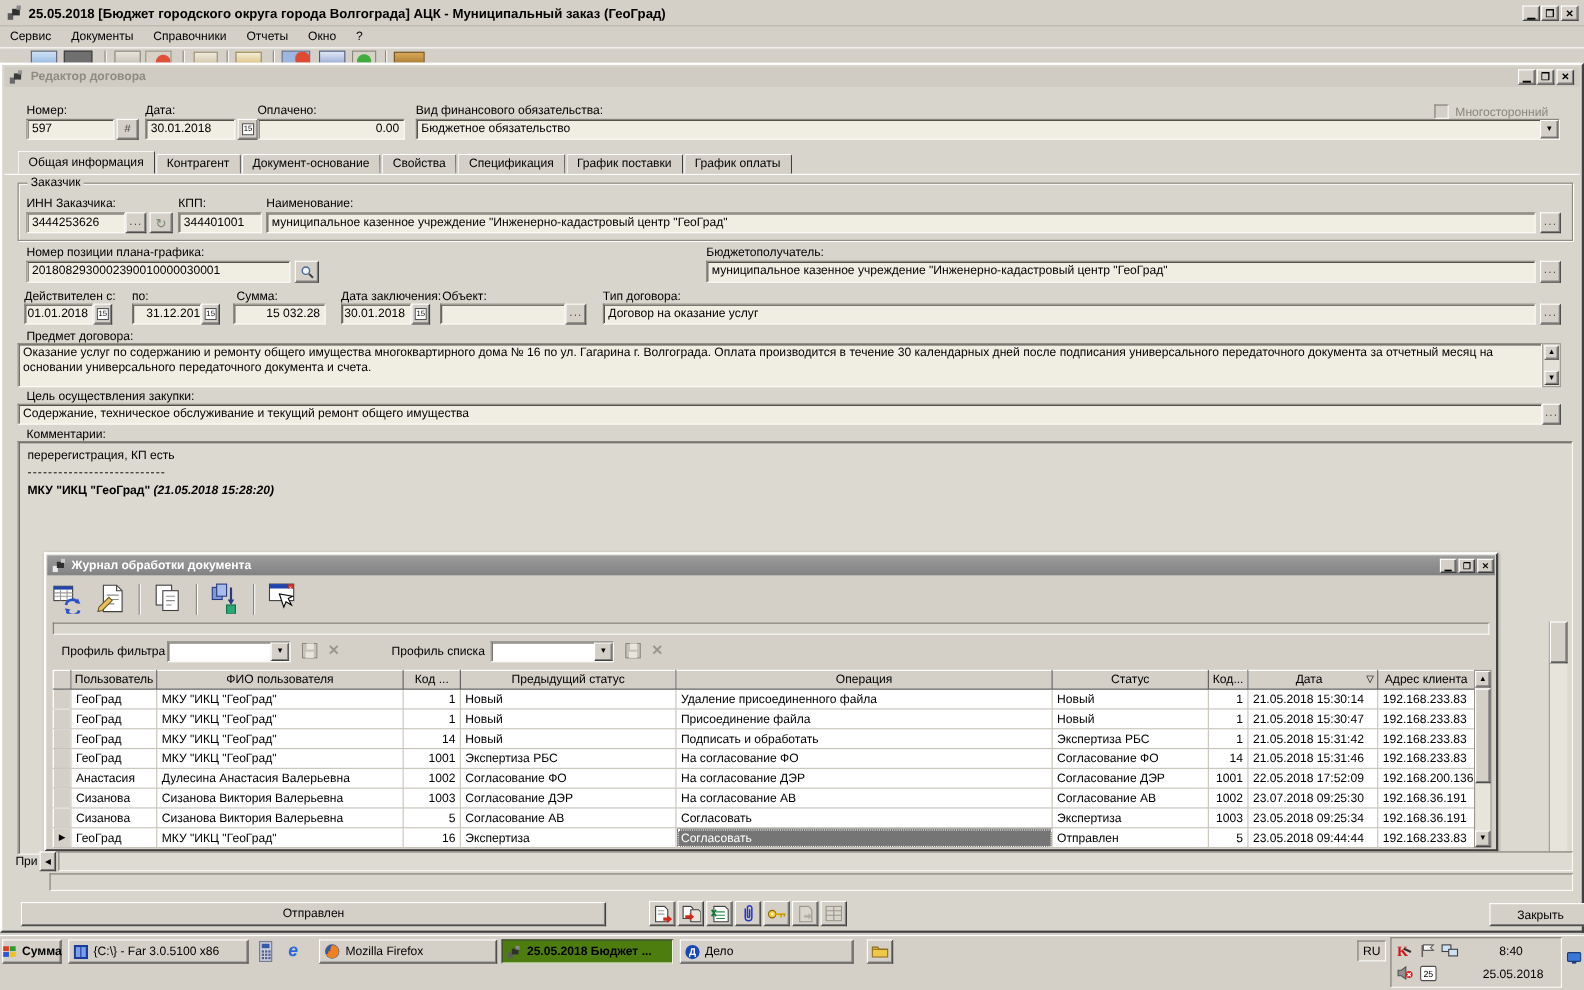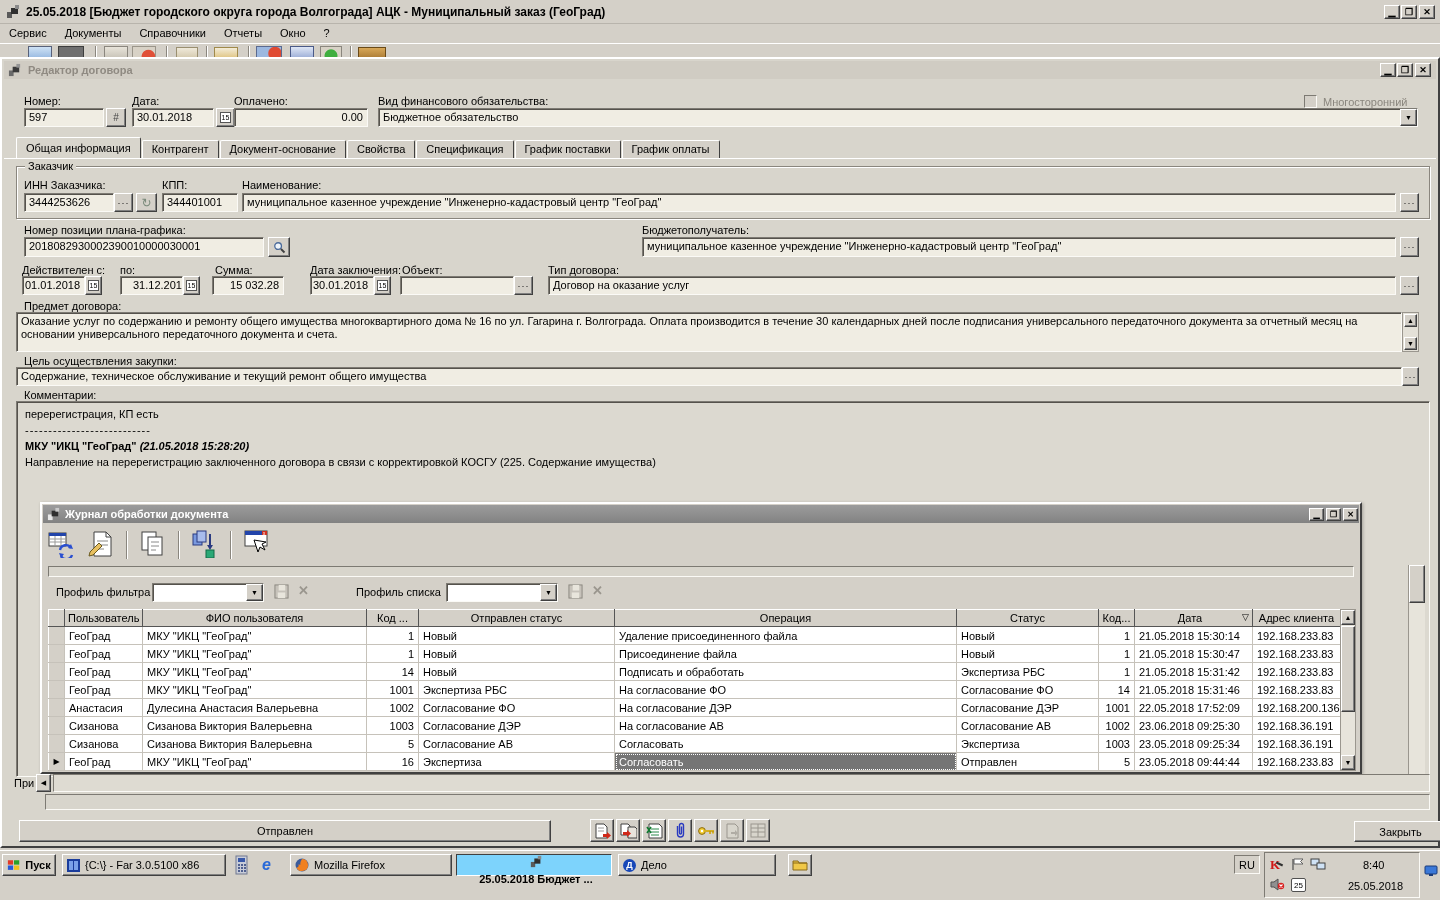"15 032.28" div.abs { width: 72px -> 84px }
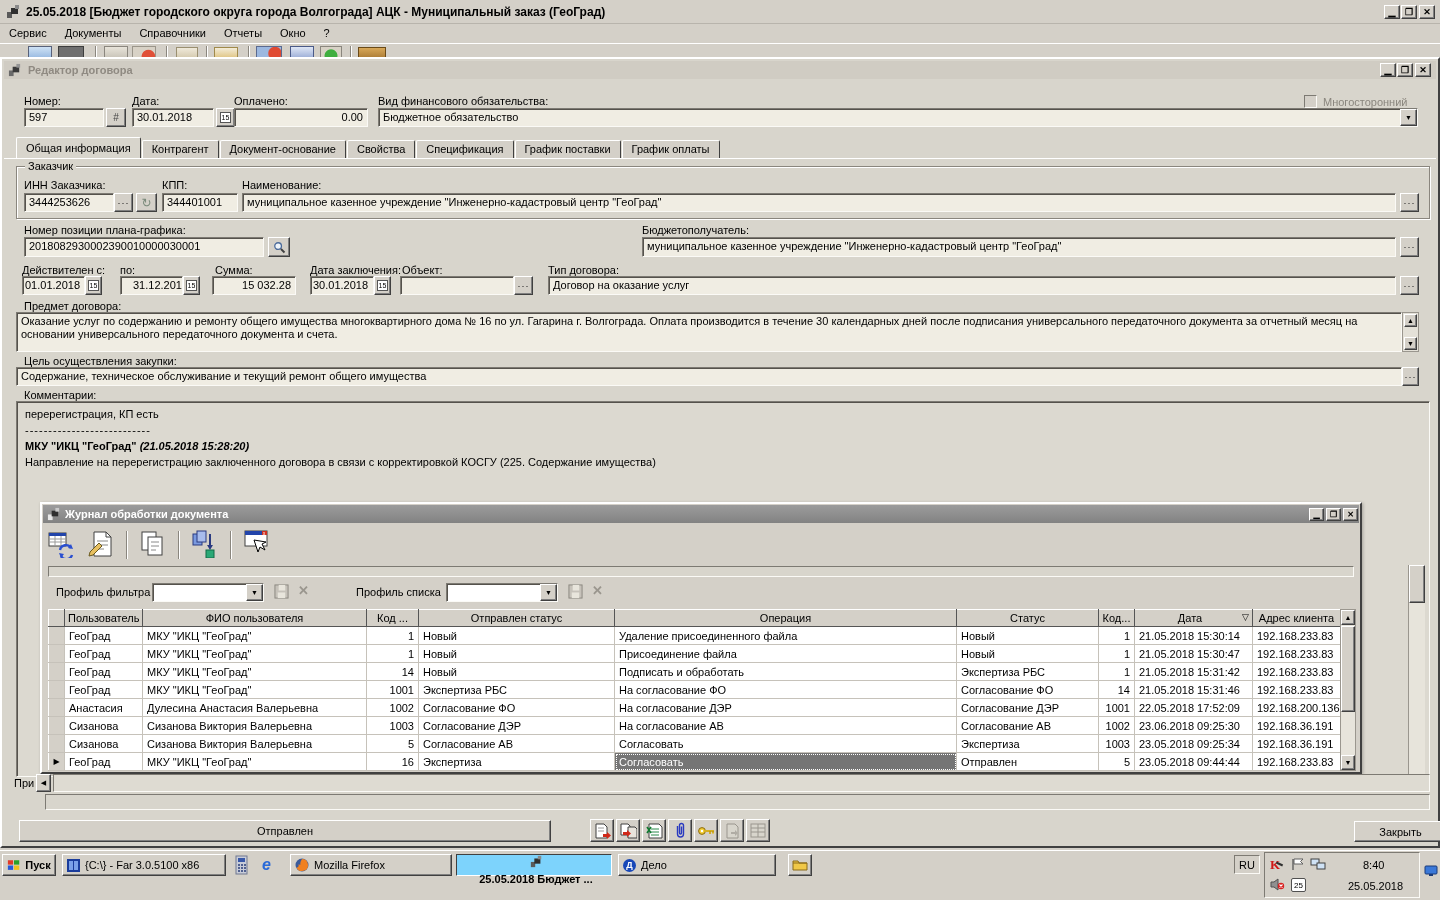"Направление на перерегистрацию" div { html: <div>Направление на перерегистрацию заключенного договора в связи с корректировкой КОСГУ (225. Содержание имущества)</div> -> none }
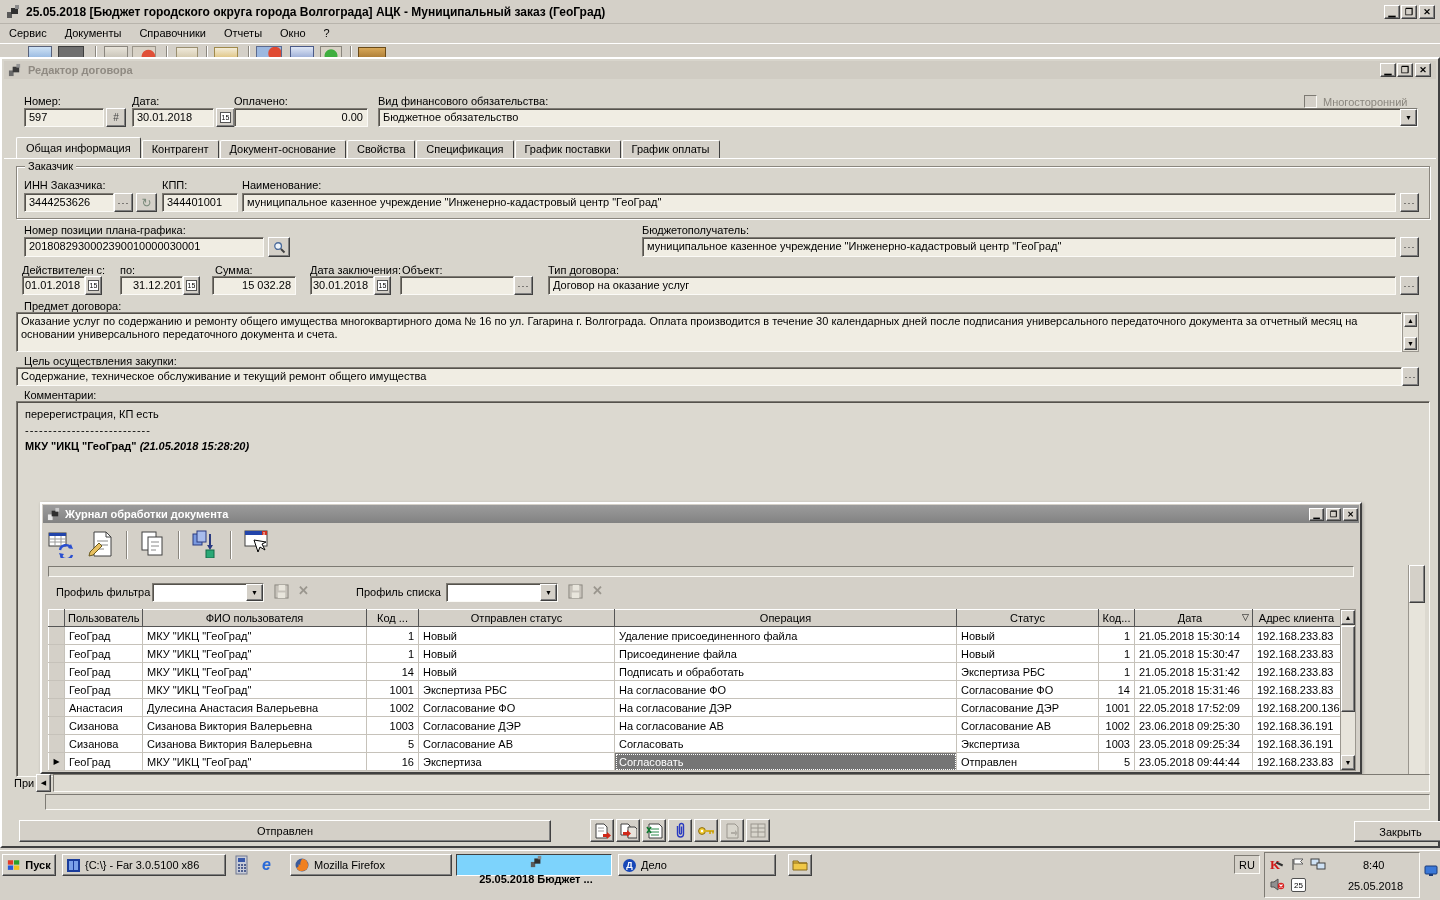"Отправлен статус" th { text: Отправлен -> Предыдущий }
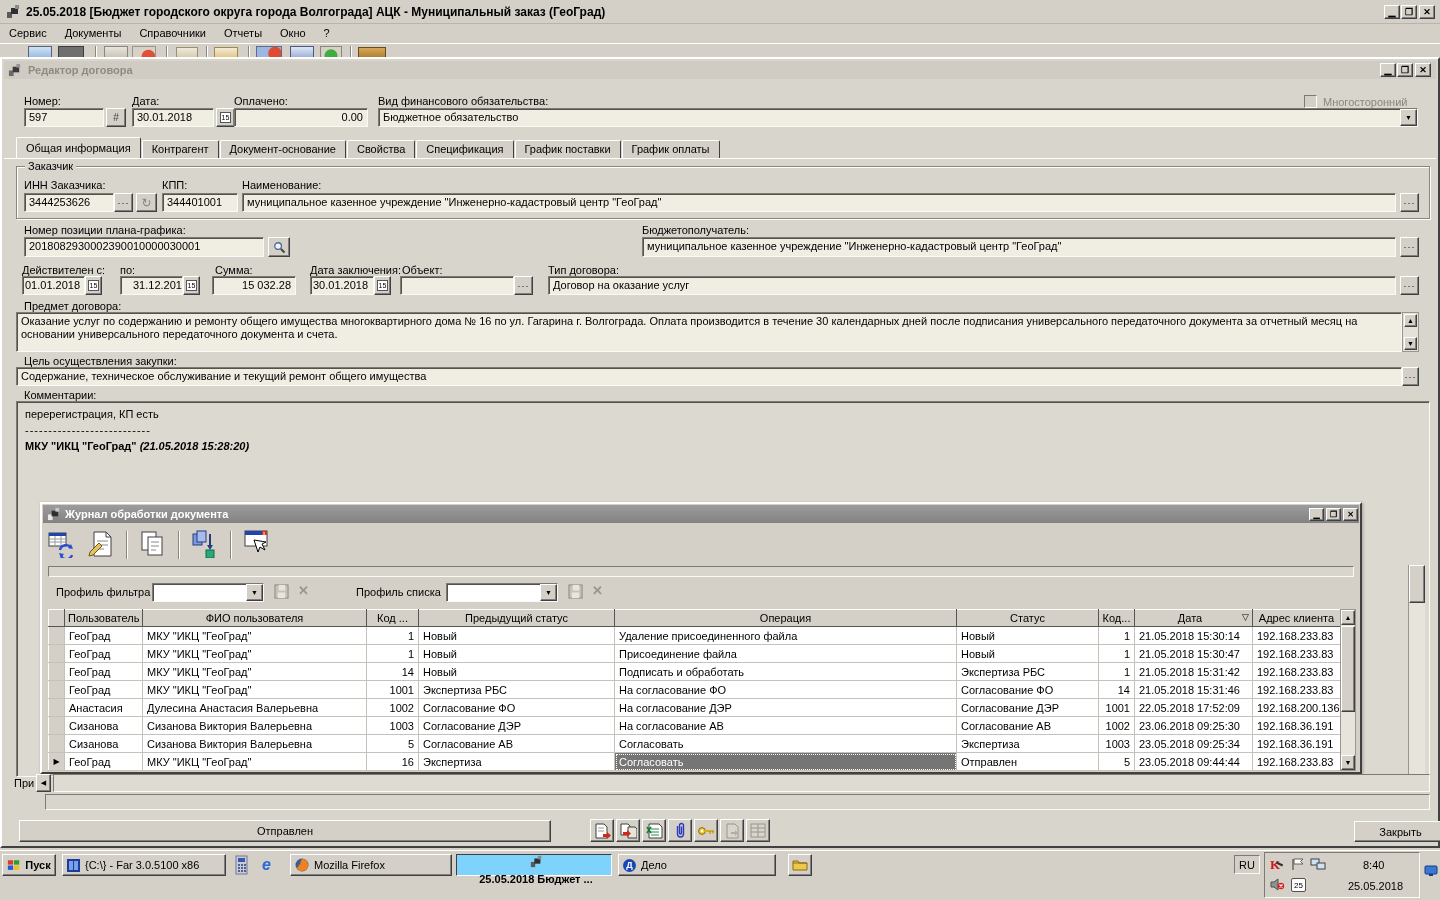"23.06.2018 09:25:30" td { text: 23.06.2018 -> 23.07.2018 }
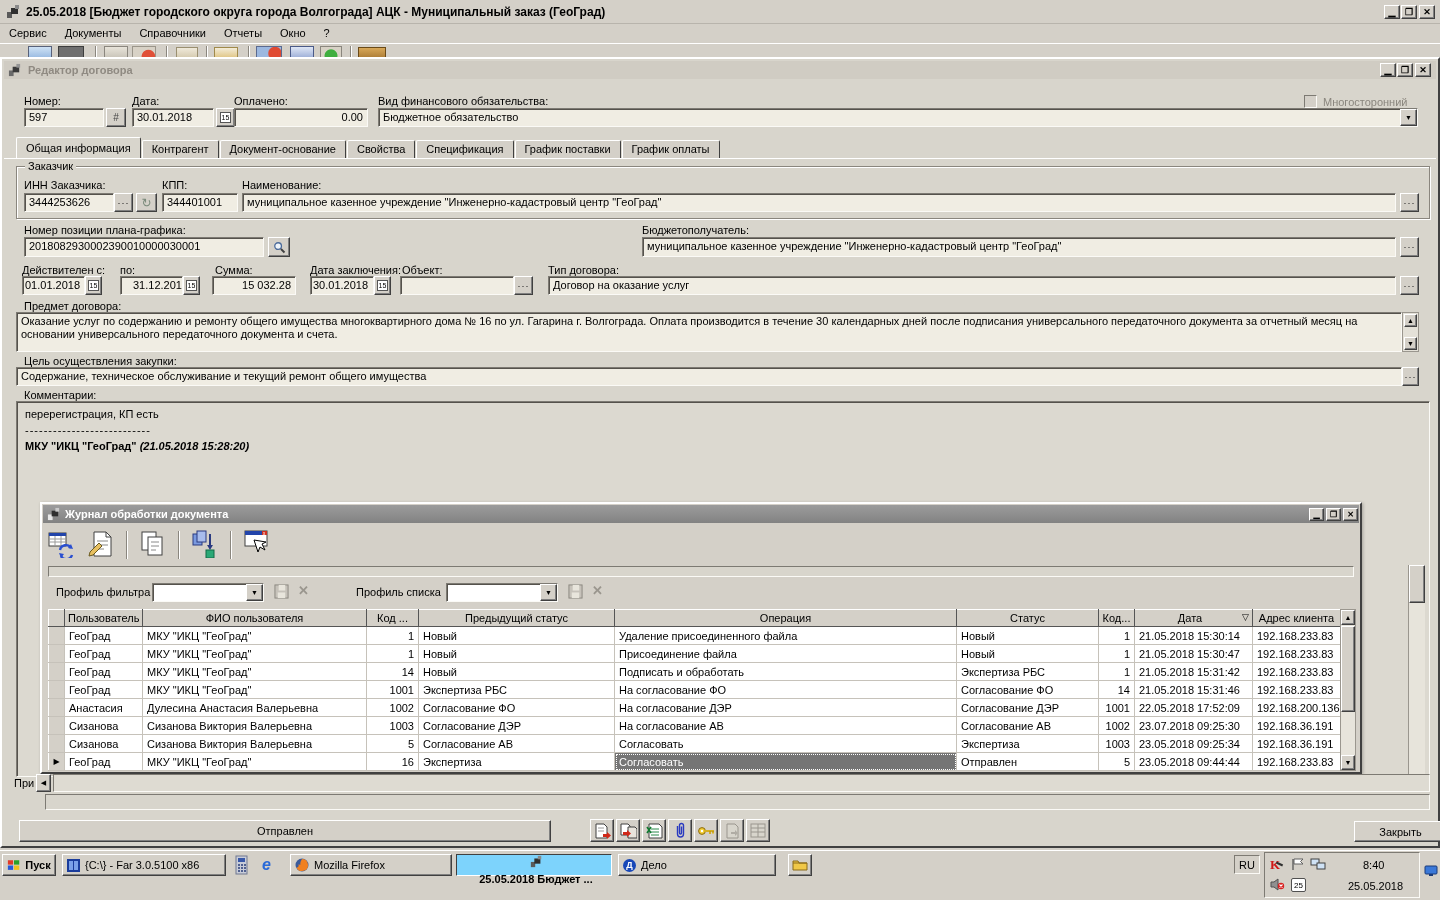"Пуск" span { text: Пуск -> Сумма }
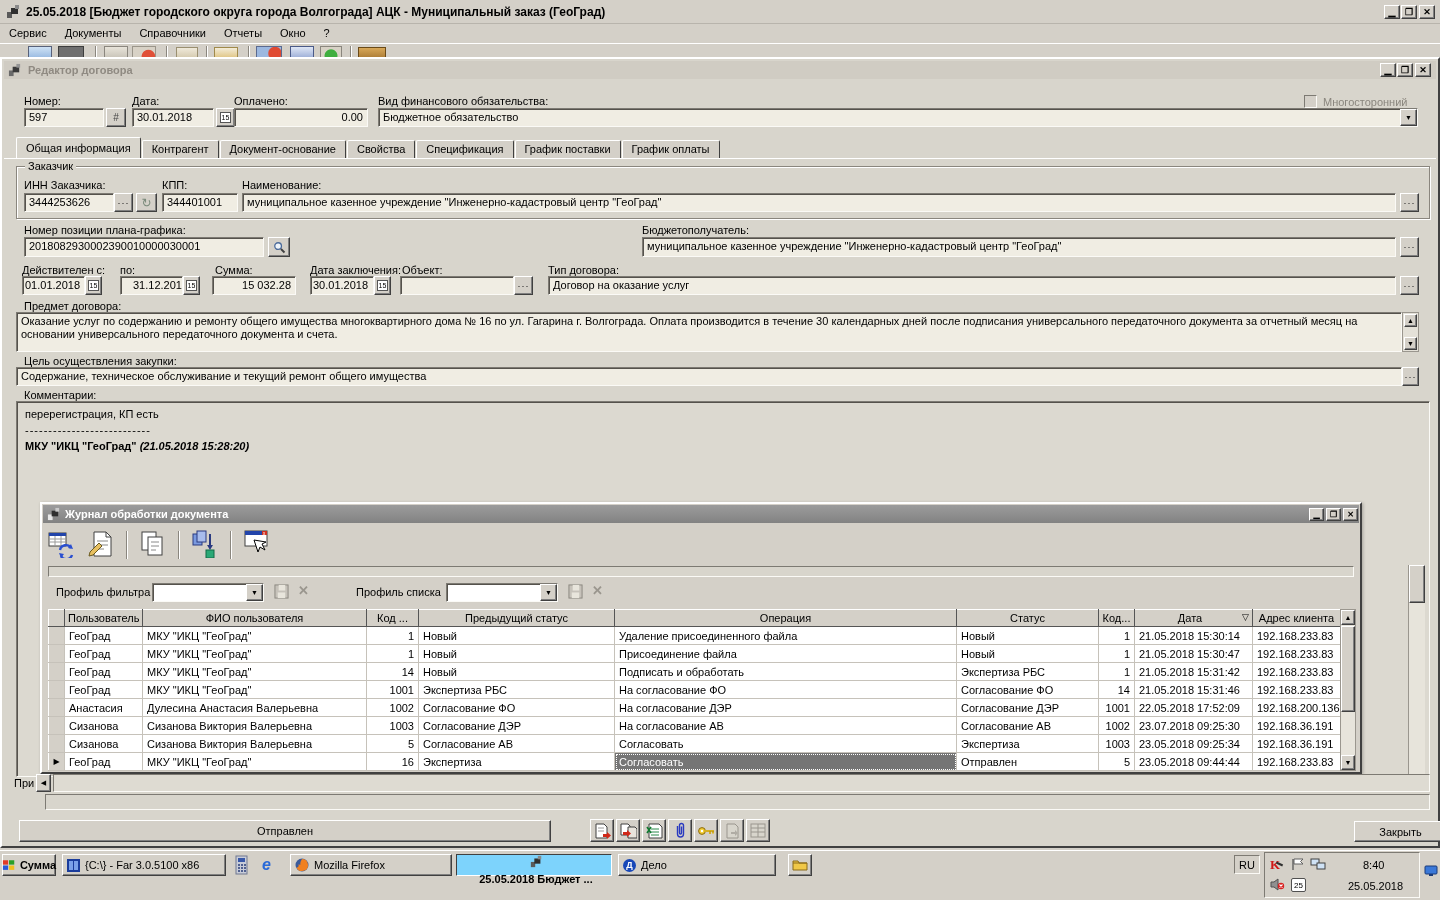"25.05.2018 Бюджет ..." div.abs { background: #7dd3fc -> #4d7c0f; flex-direction: column -> none }
